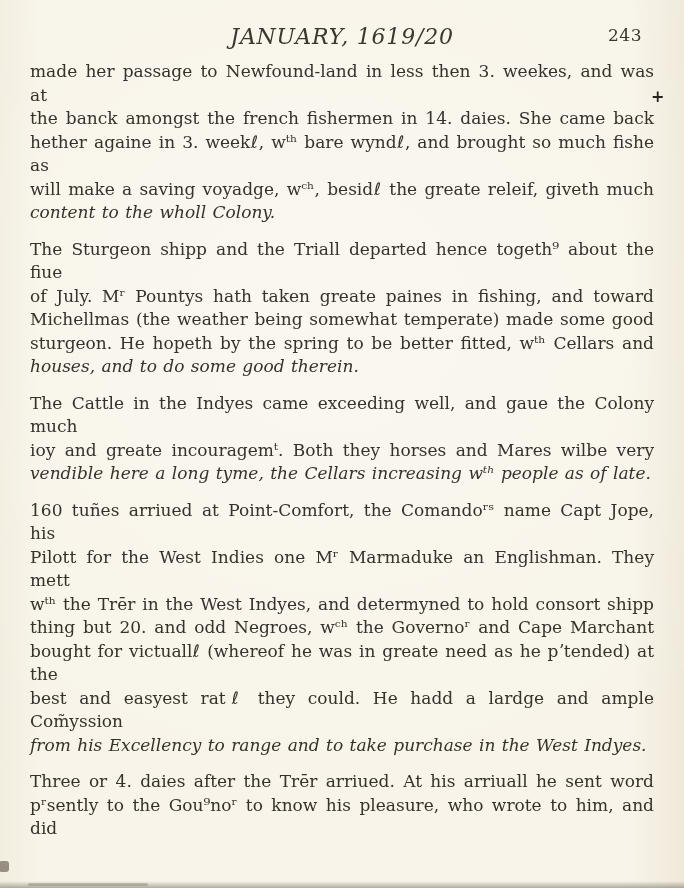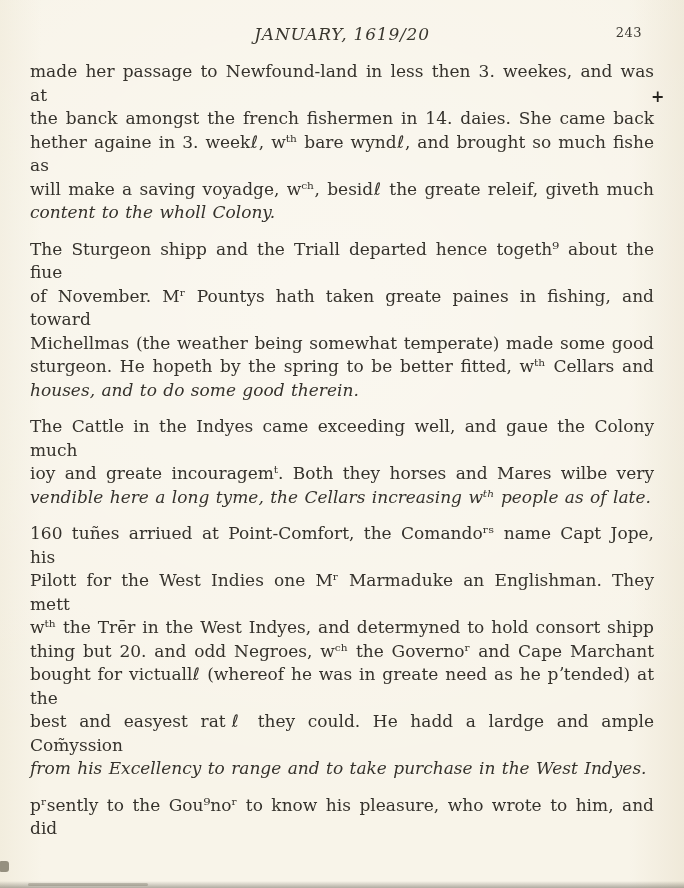"JANUARY, 1619/20" .head-title { font-size: 17px -> 22px }
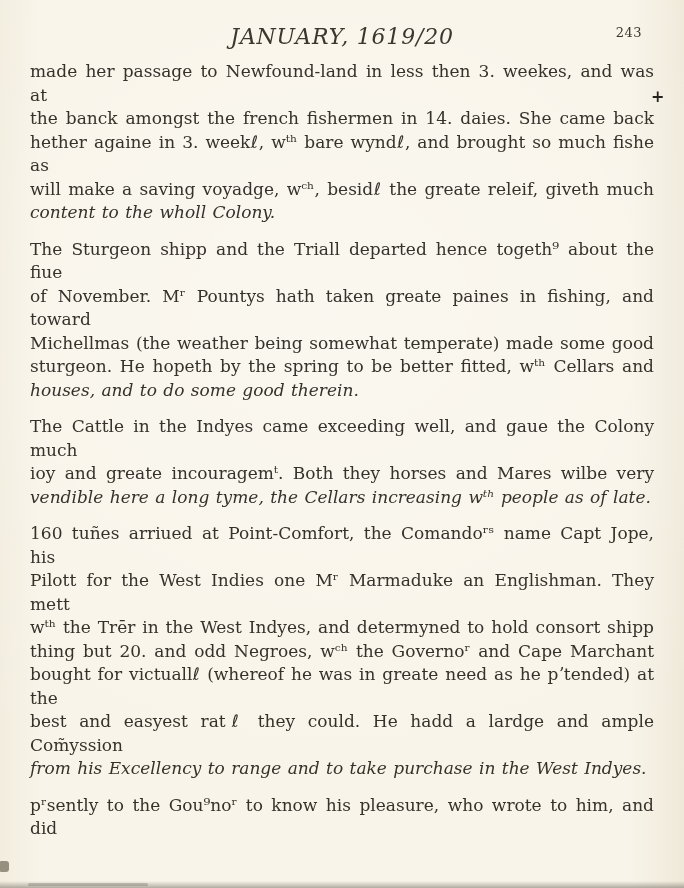"243" .page-num { font-size: 13px -> 17px }
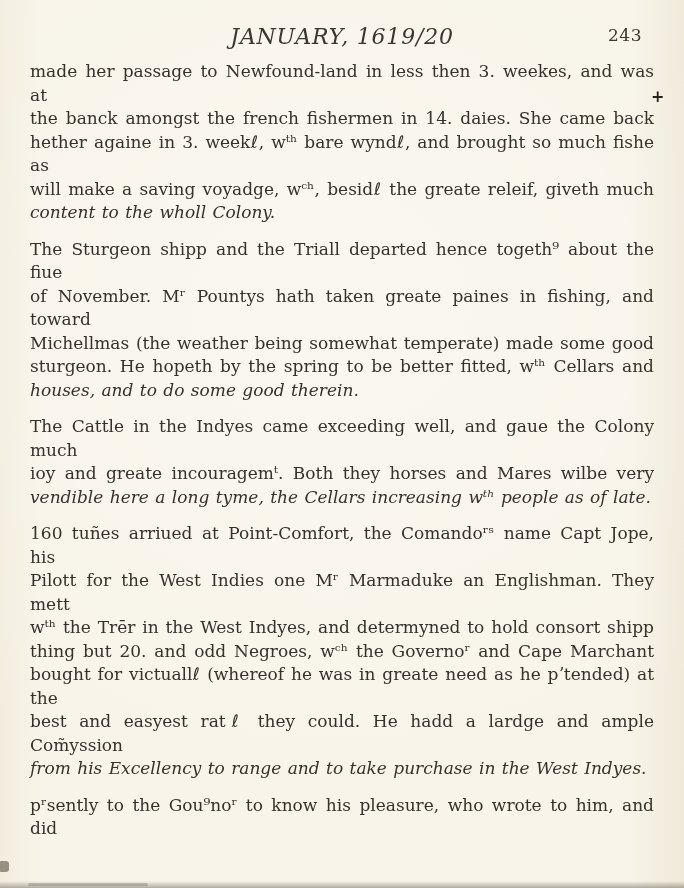"of November. Mʳ Pountys hath" span.line { text: November -> July }
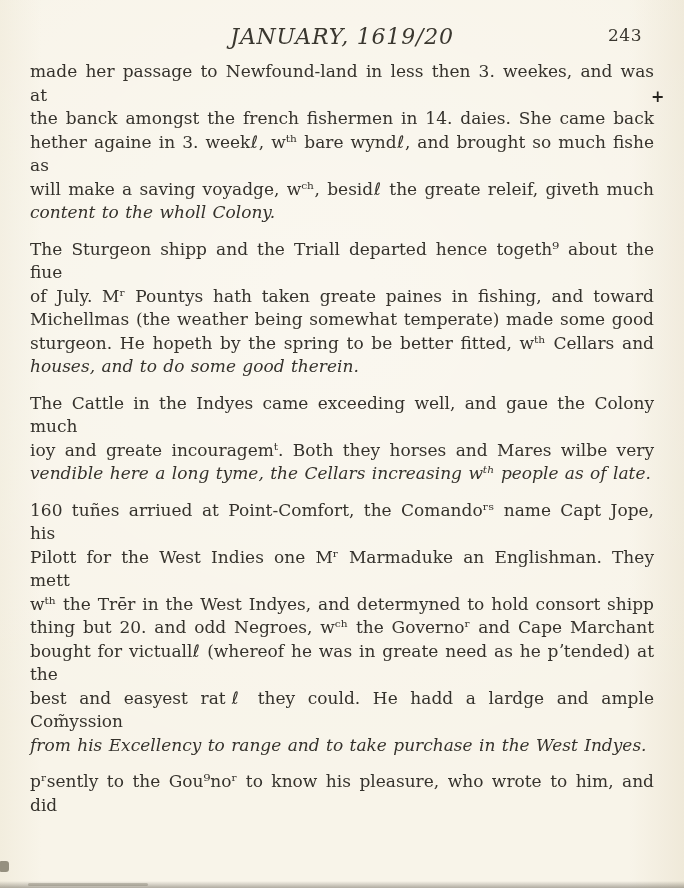"Three or 4. daies after" span.line { html: none -> <span>Three or 4. daies after the Trēr arriued. At his arriuall he sent word</span> }
